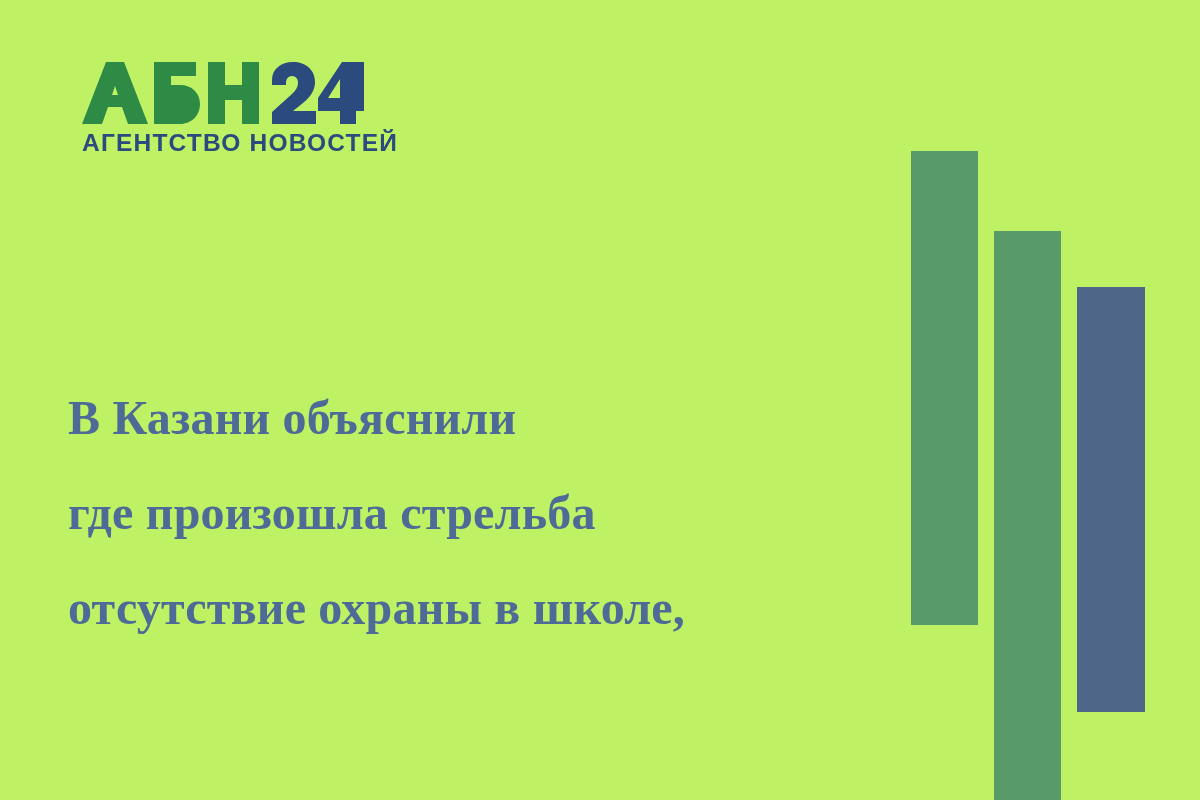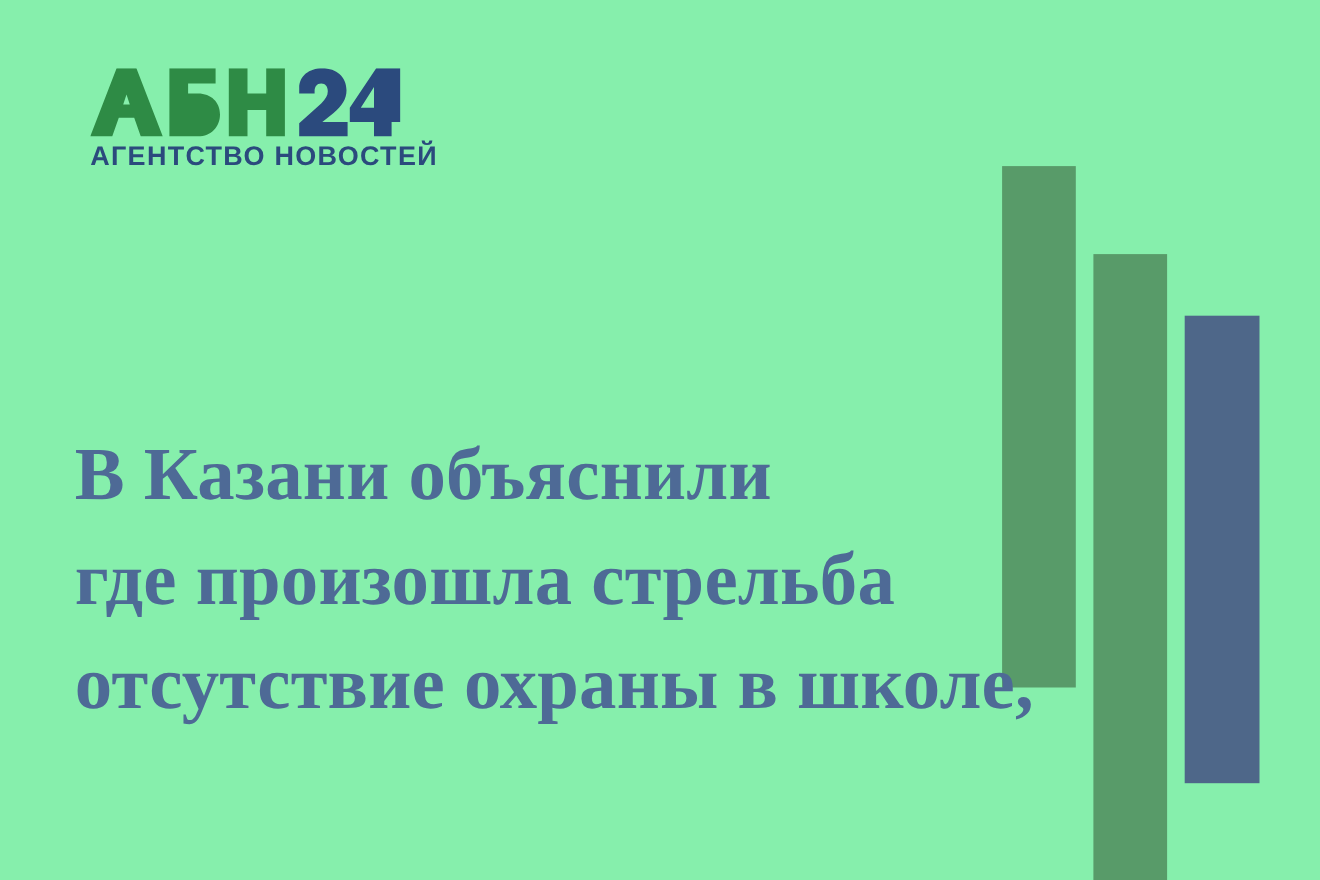"АГЕНТСТВО НОВОСТЕЙ" .card { background: #86efac -> #bef264 }
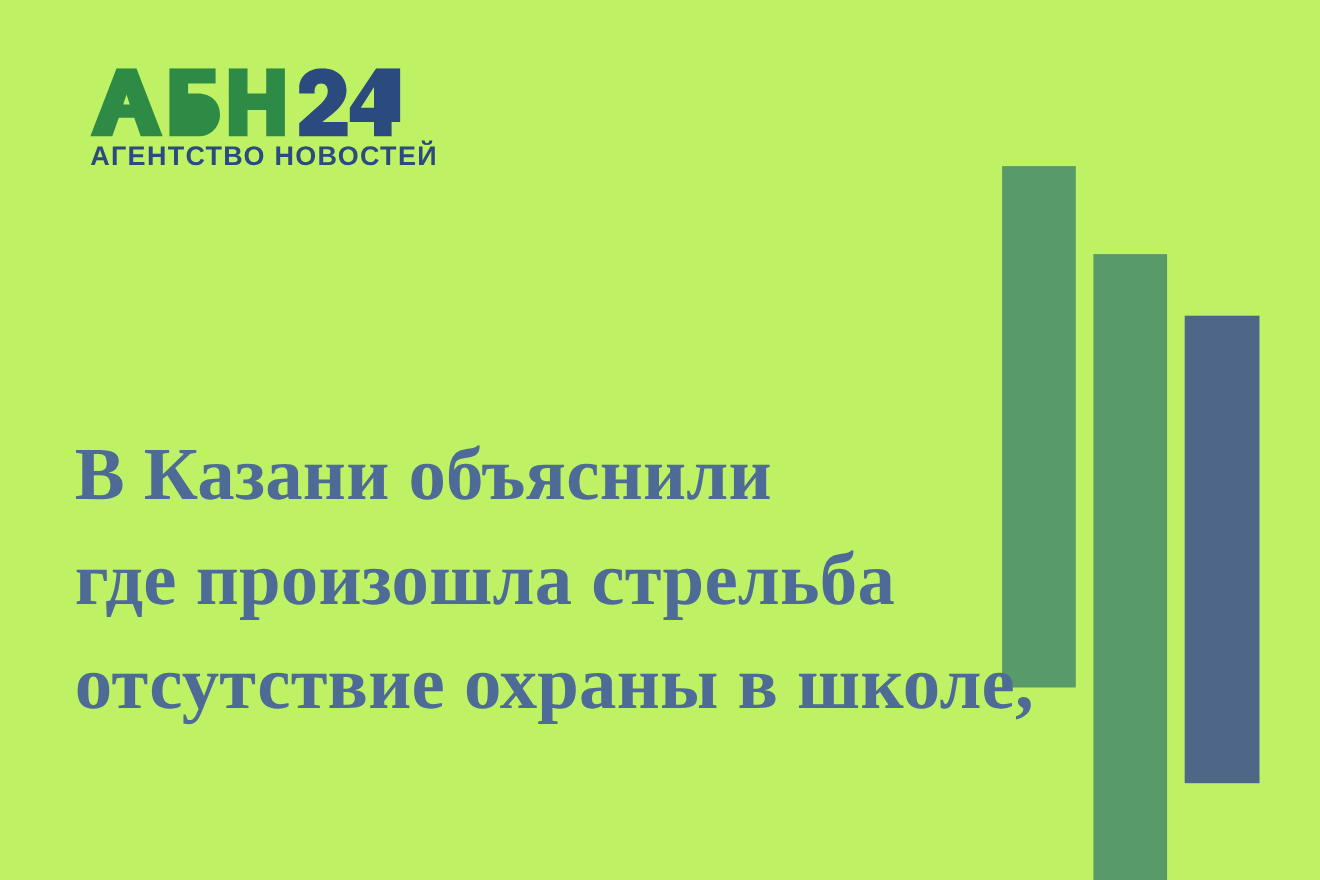"В Казани объяснили" .headline { font-size: 68px -> 48px }
